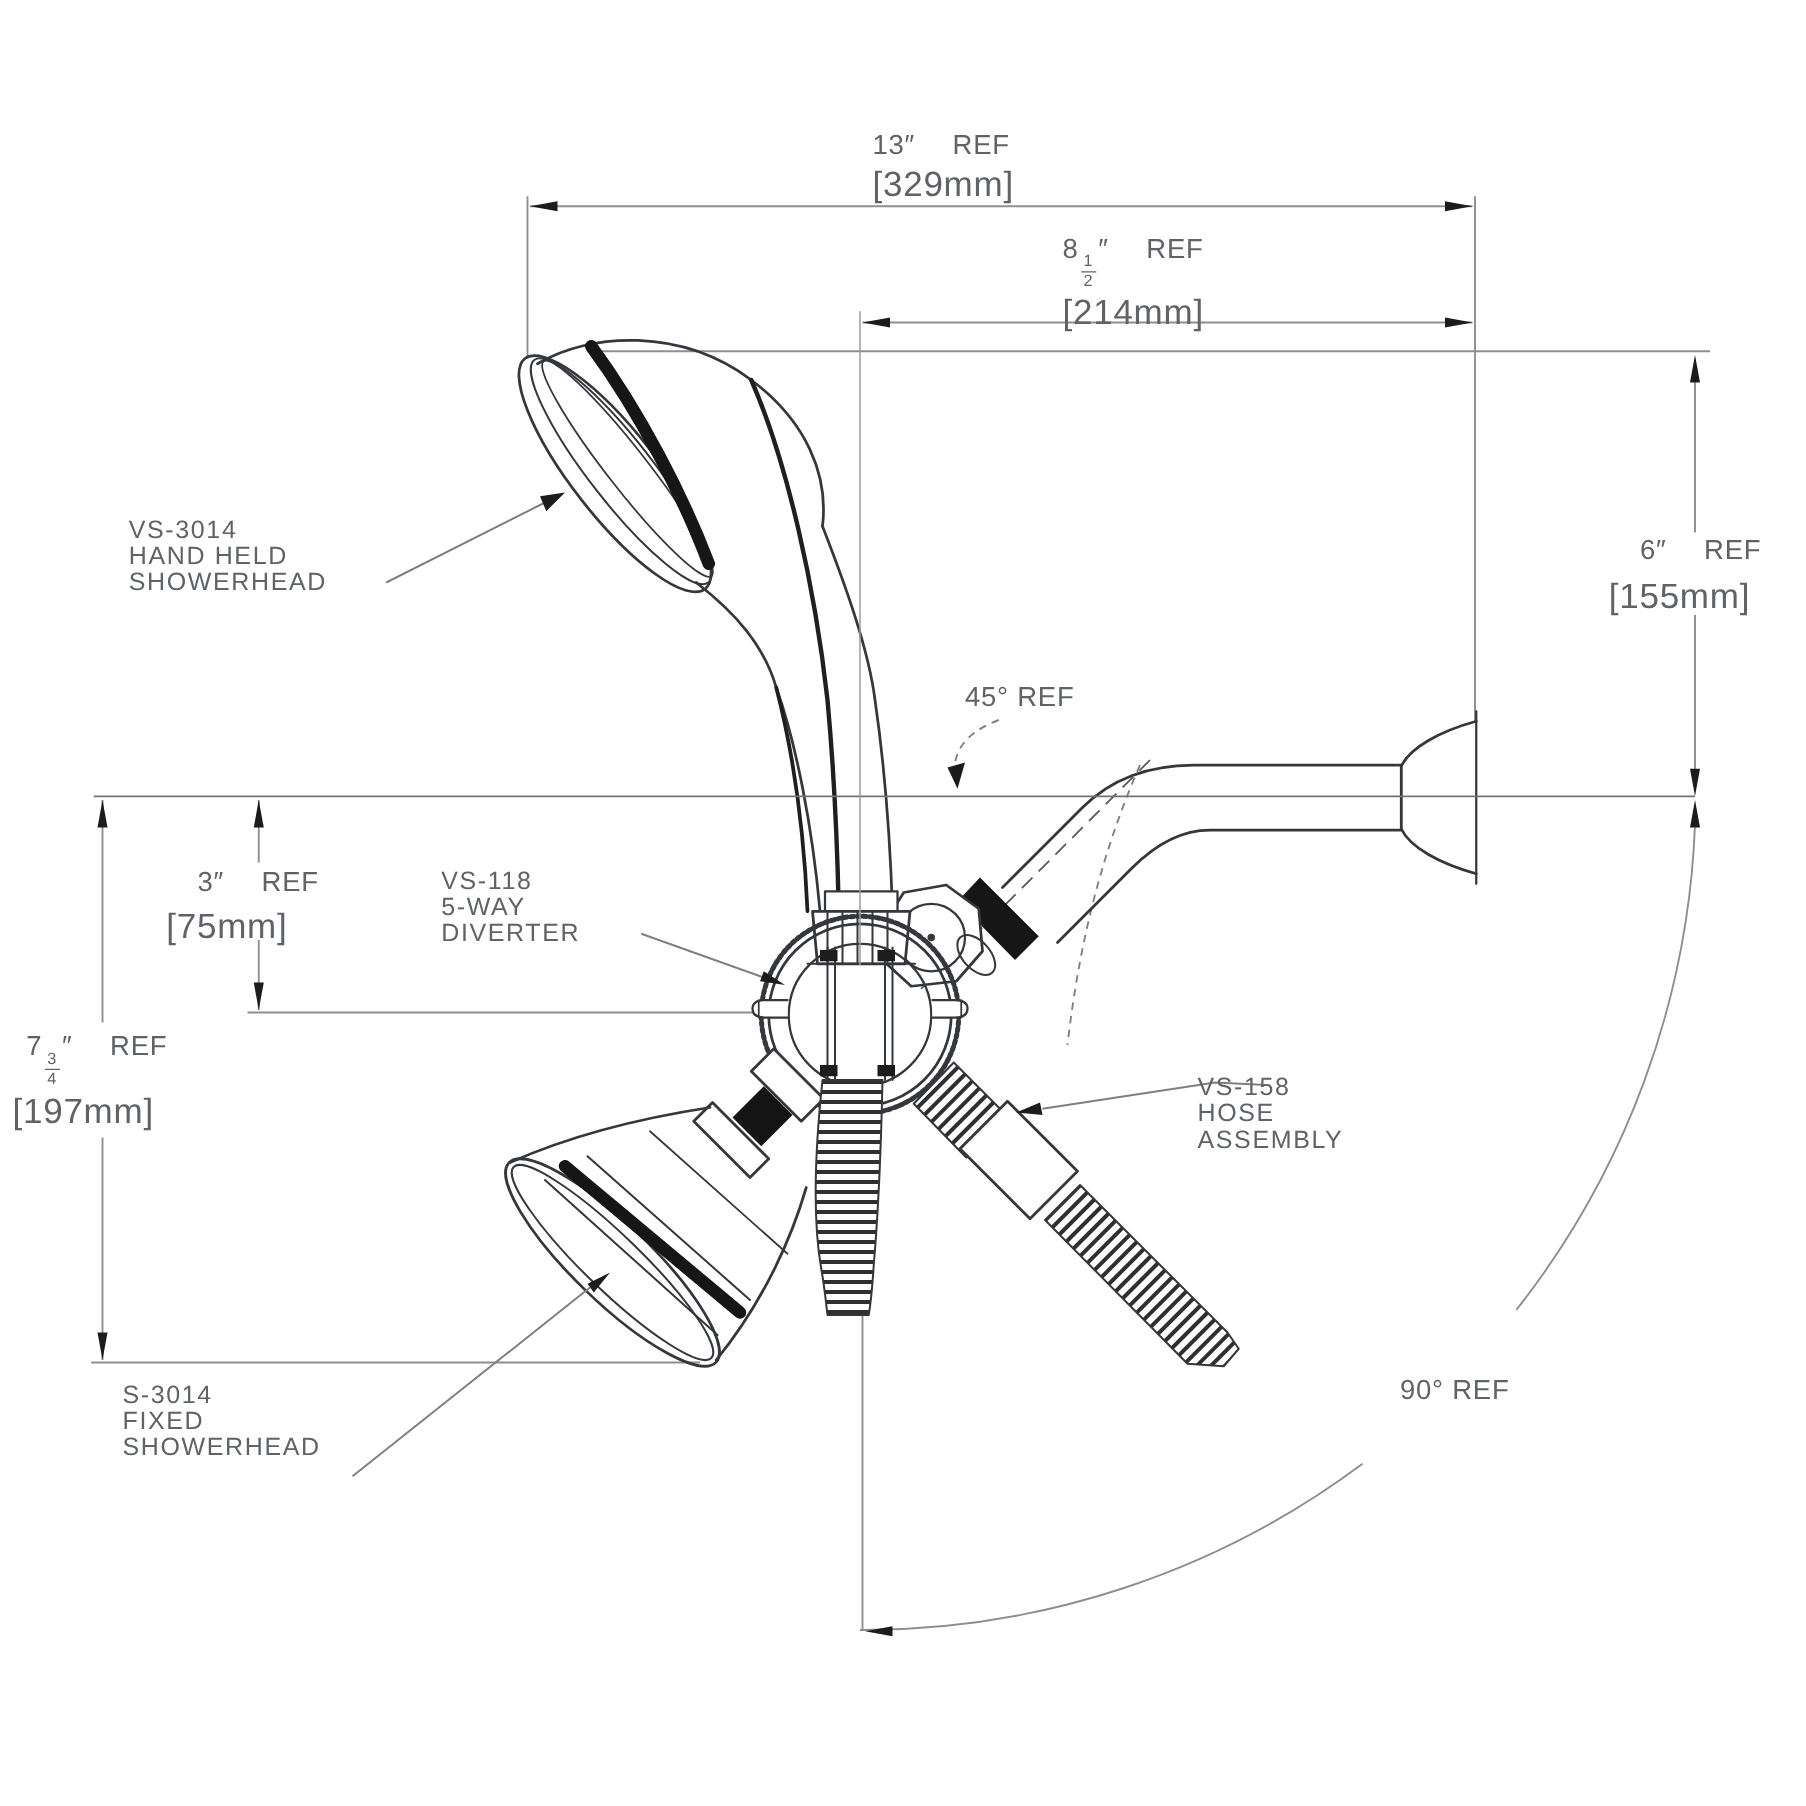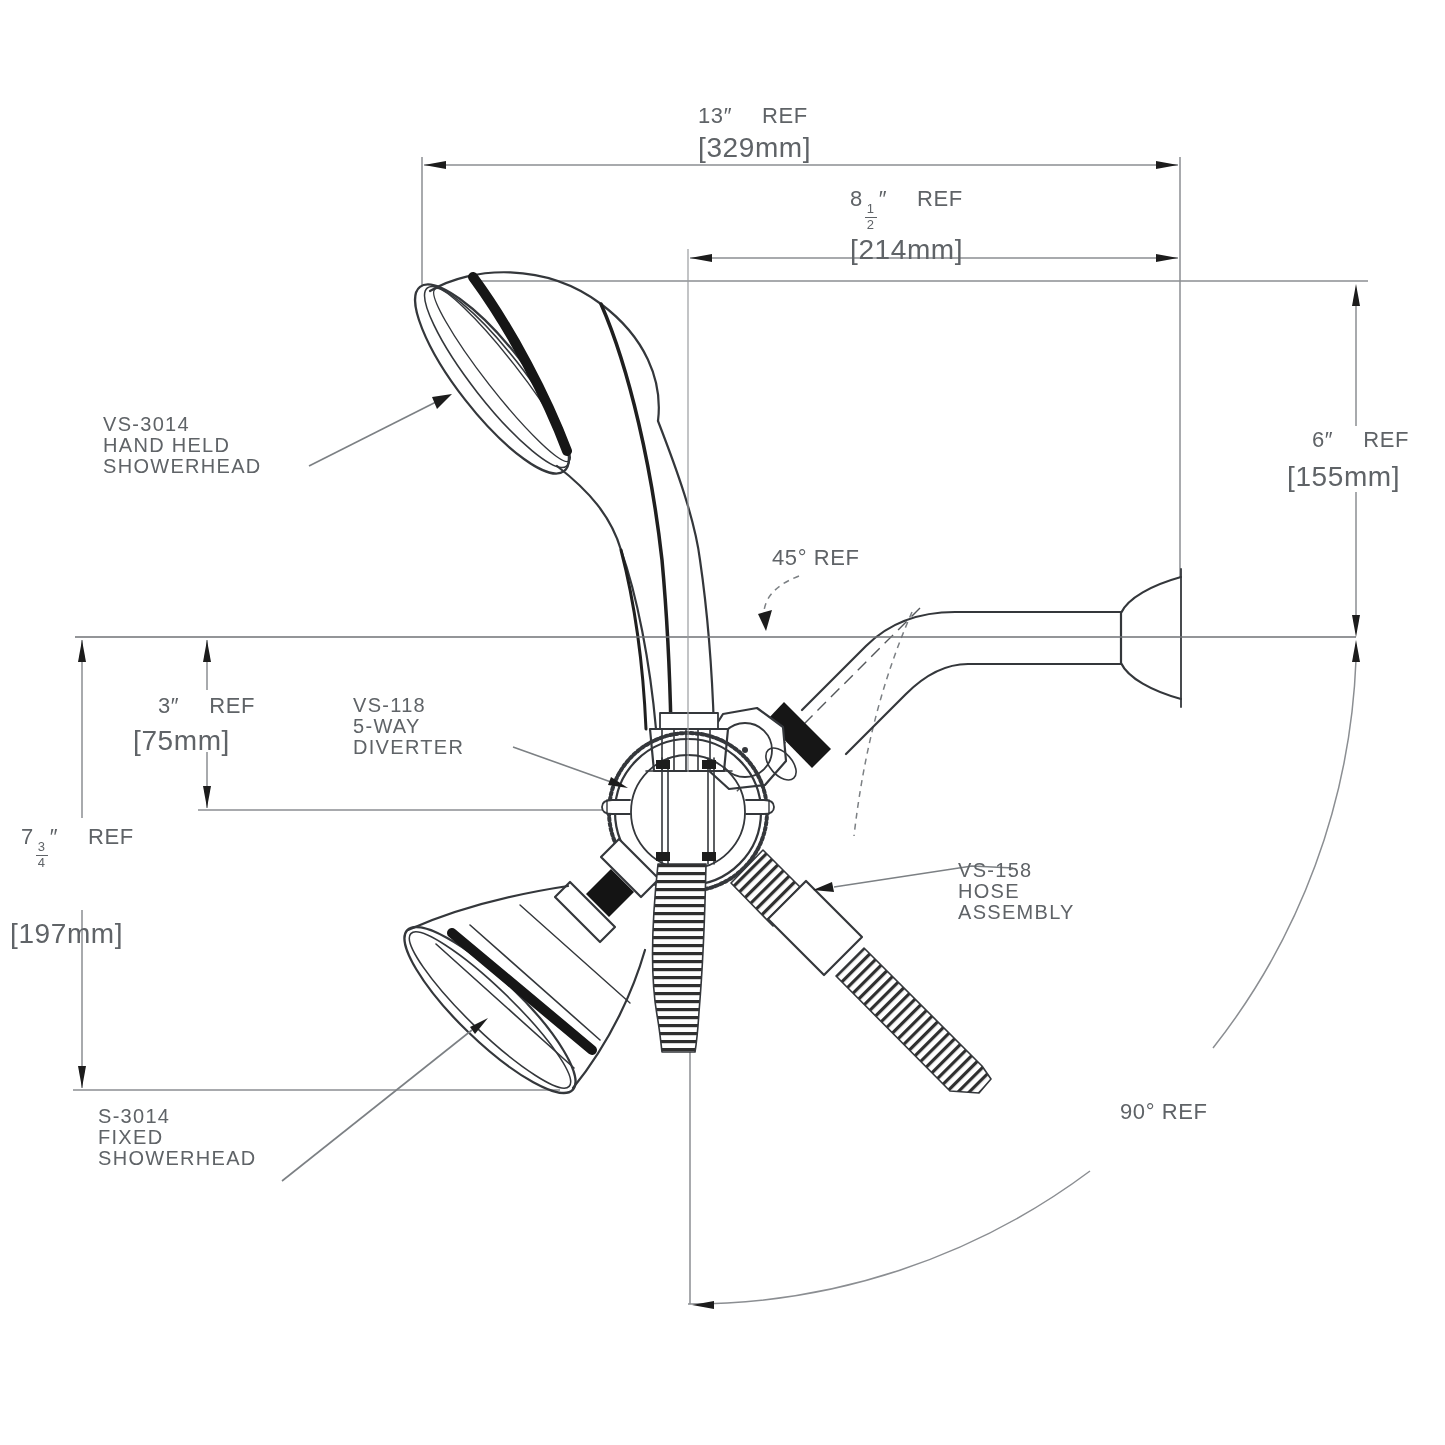"[197mm]" div.t { top: 915px -> 870px }
